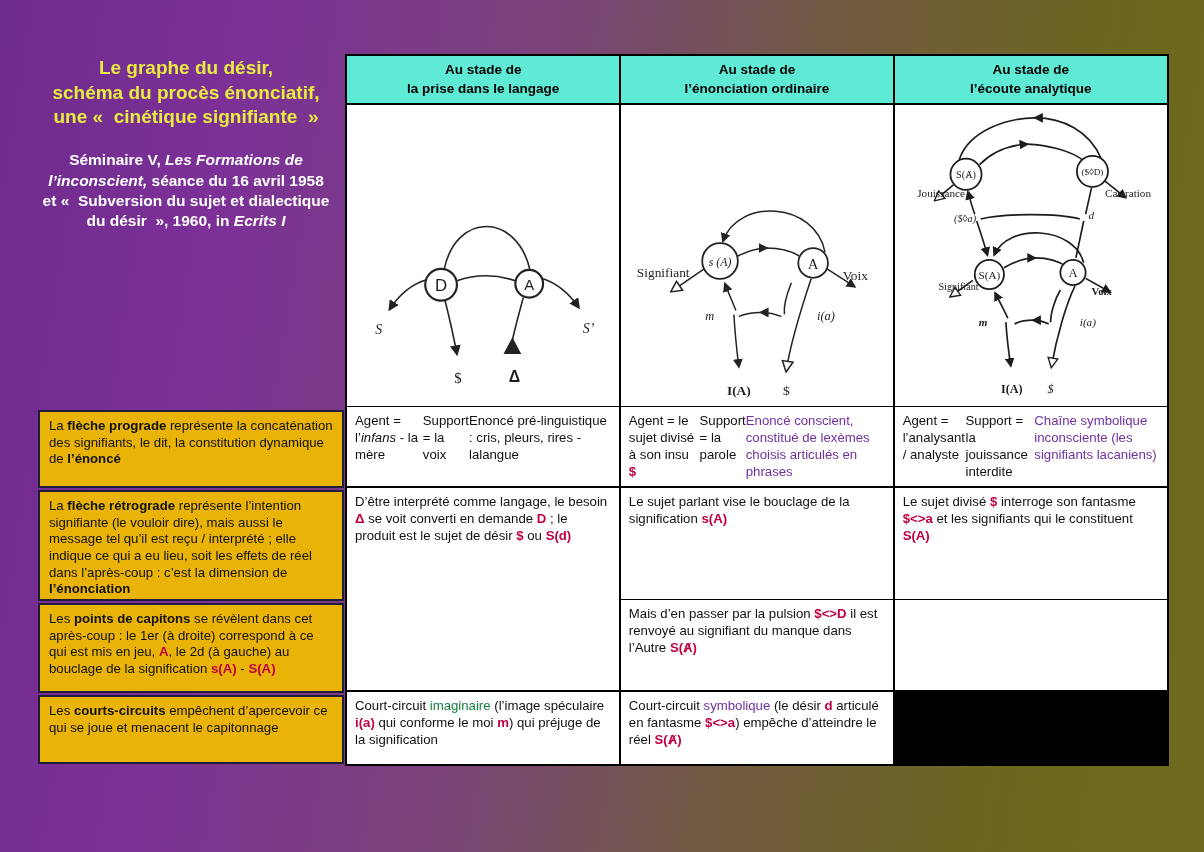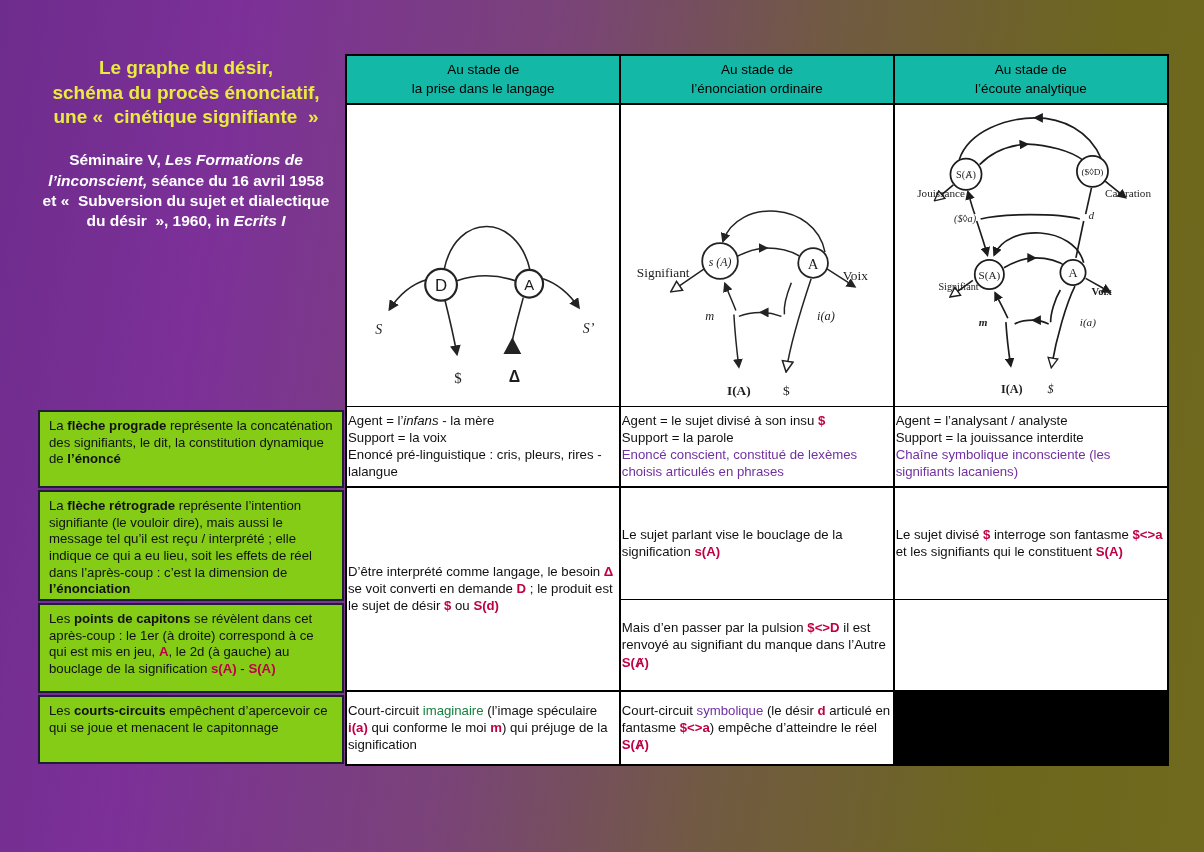"Au stade de" .hcell { background: #14b8a6 -> #5eead4; font-weight: 400 -> 700 }
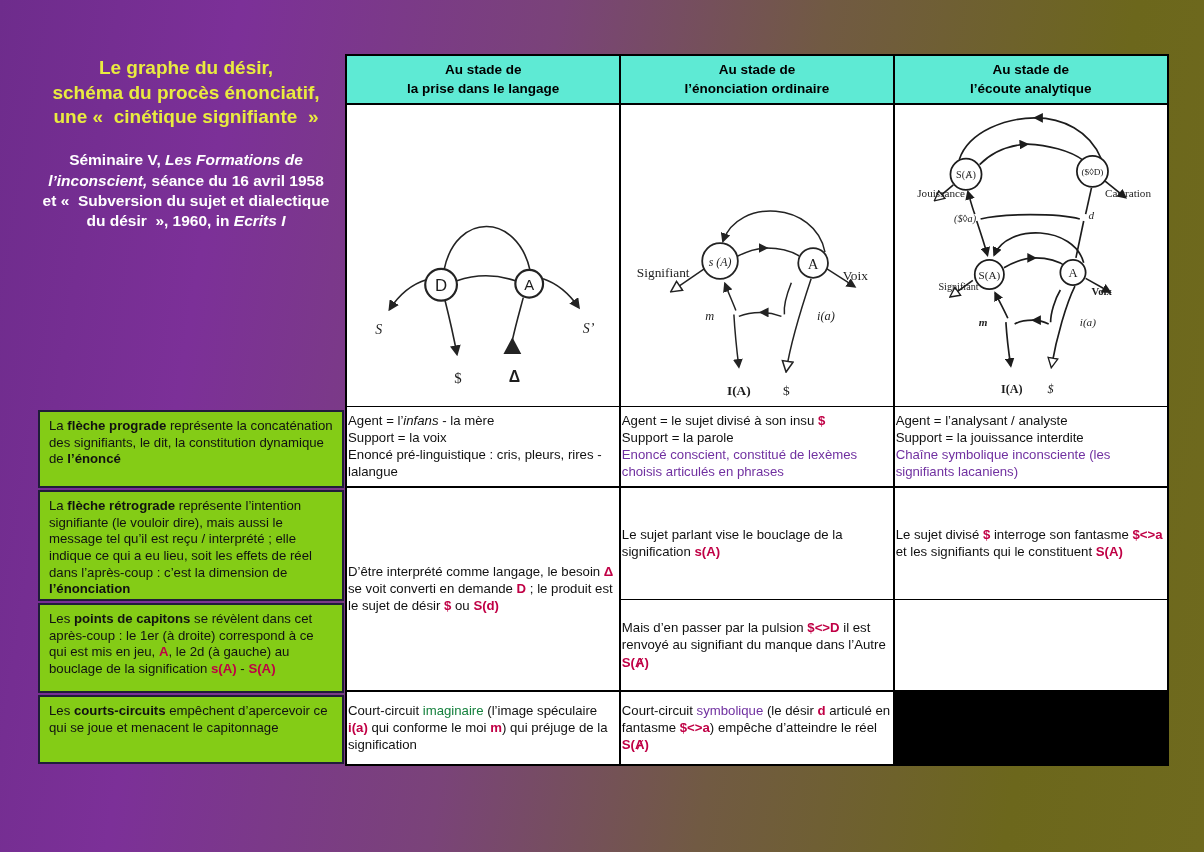"La flèche prograde représente la" .row-label { background: #84cc16 -> #eab308 }
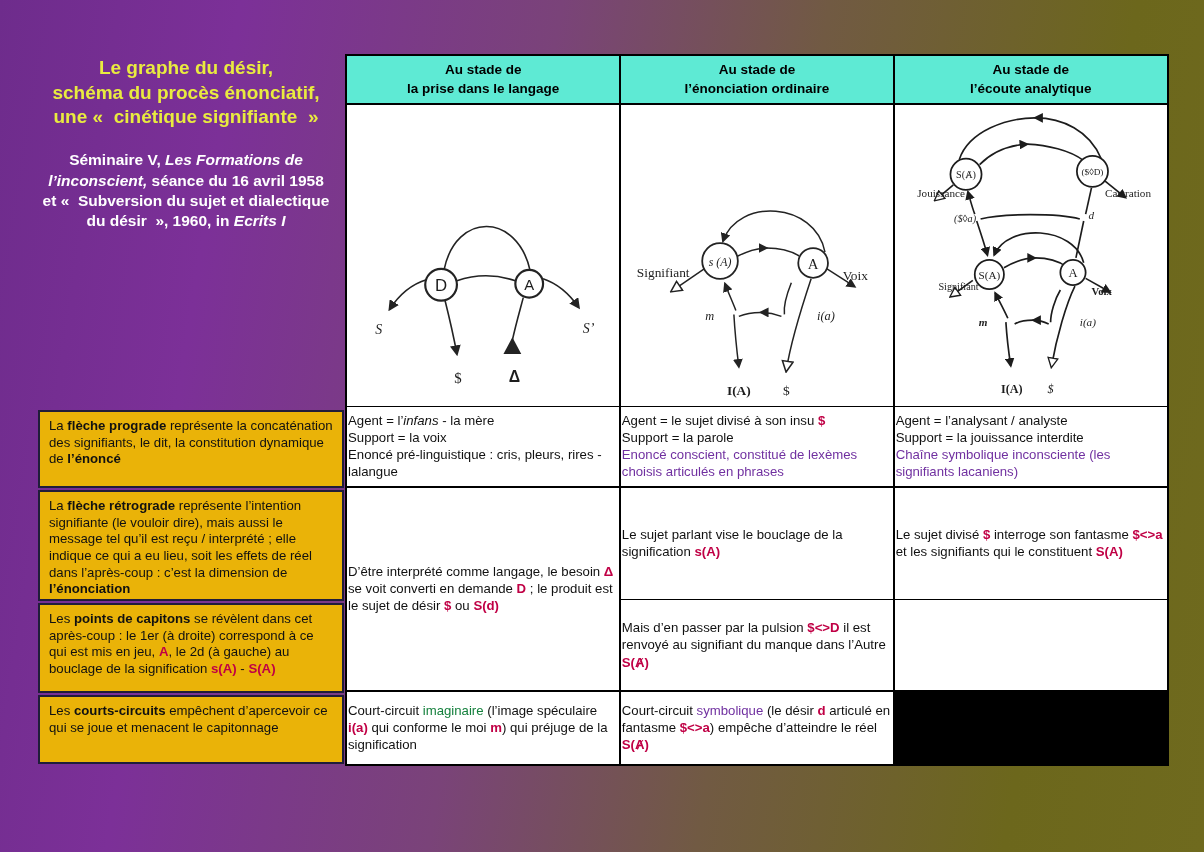"Agent = l’infans - la" .tcell { flex-direction: column -> row; padding: 5px 1px -> 5px 8px }
